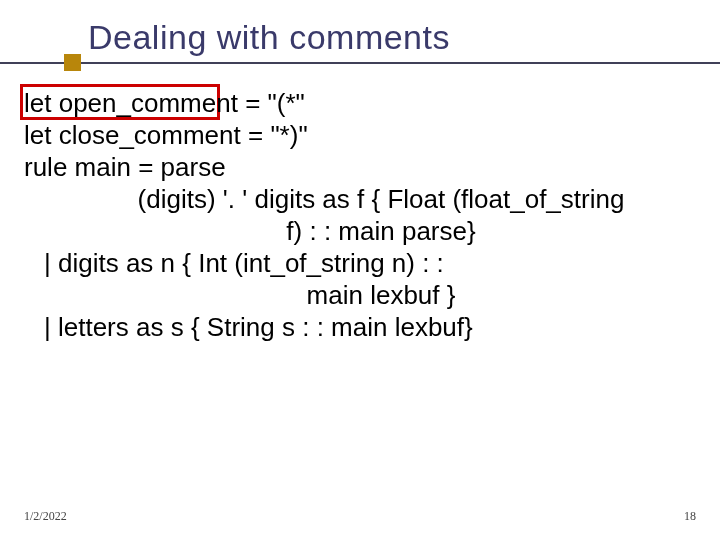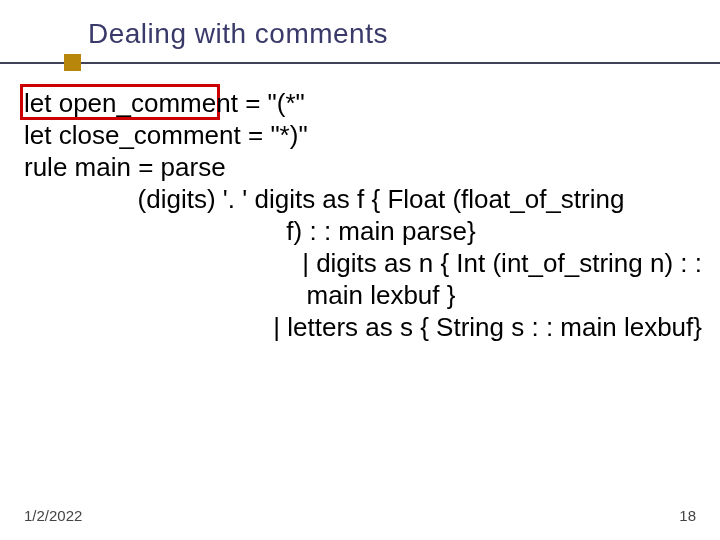"Dealing with comments" .title { font-size: 28px -> 34px }
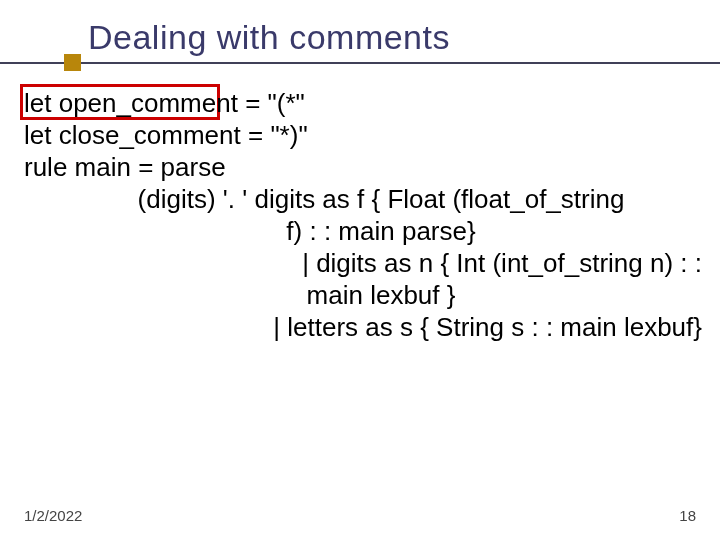"| digits as n {" .content .indent2 { text-align: right -> none }
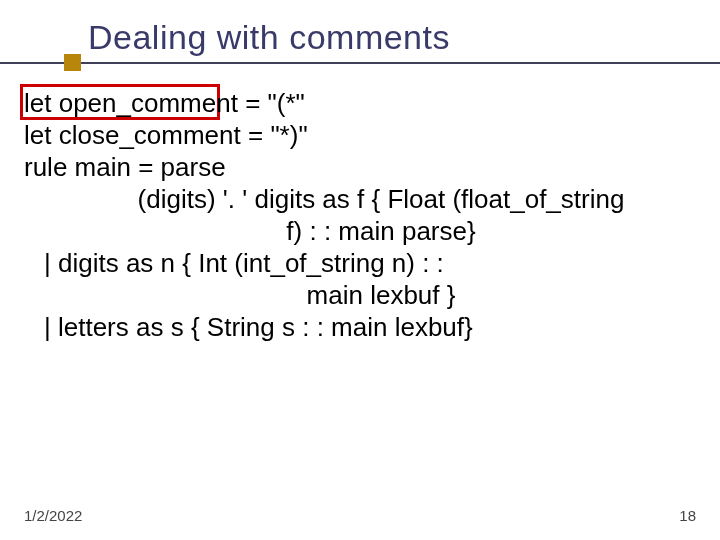"1/2/2022" .footer { font-family: none -> Liberation Serif, serif; font-size: 15px -> 12px }
